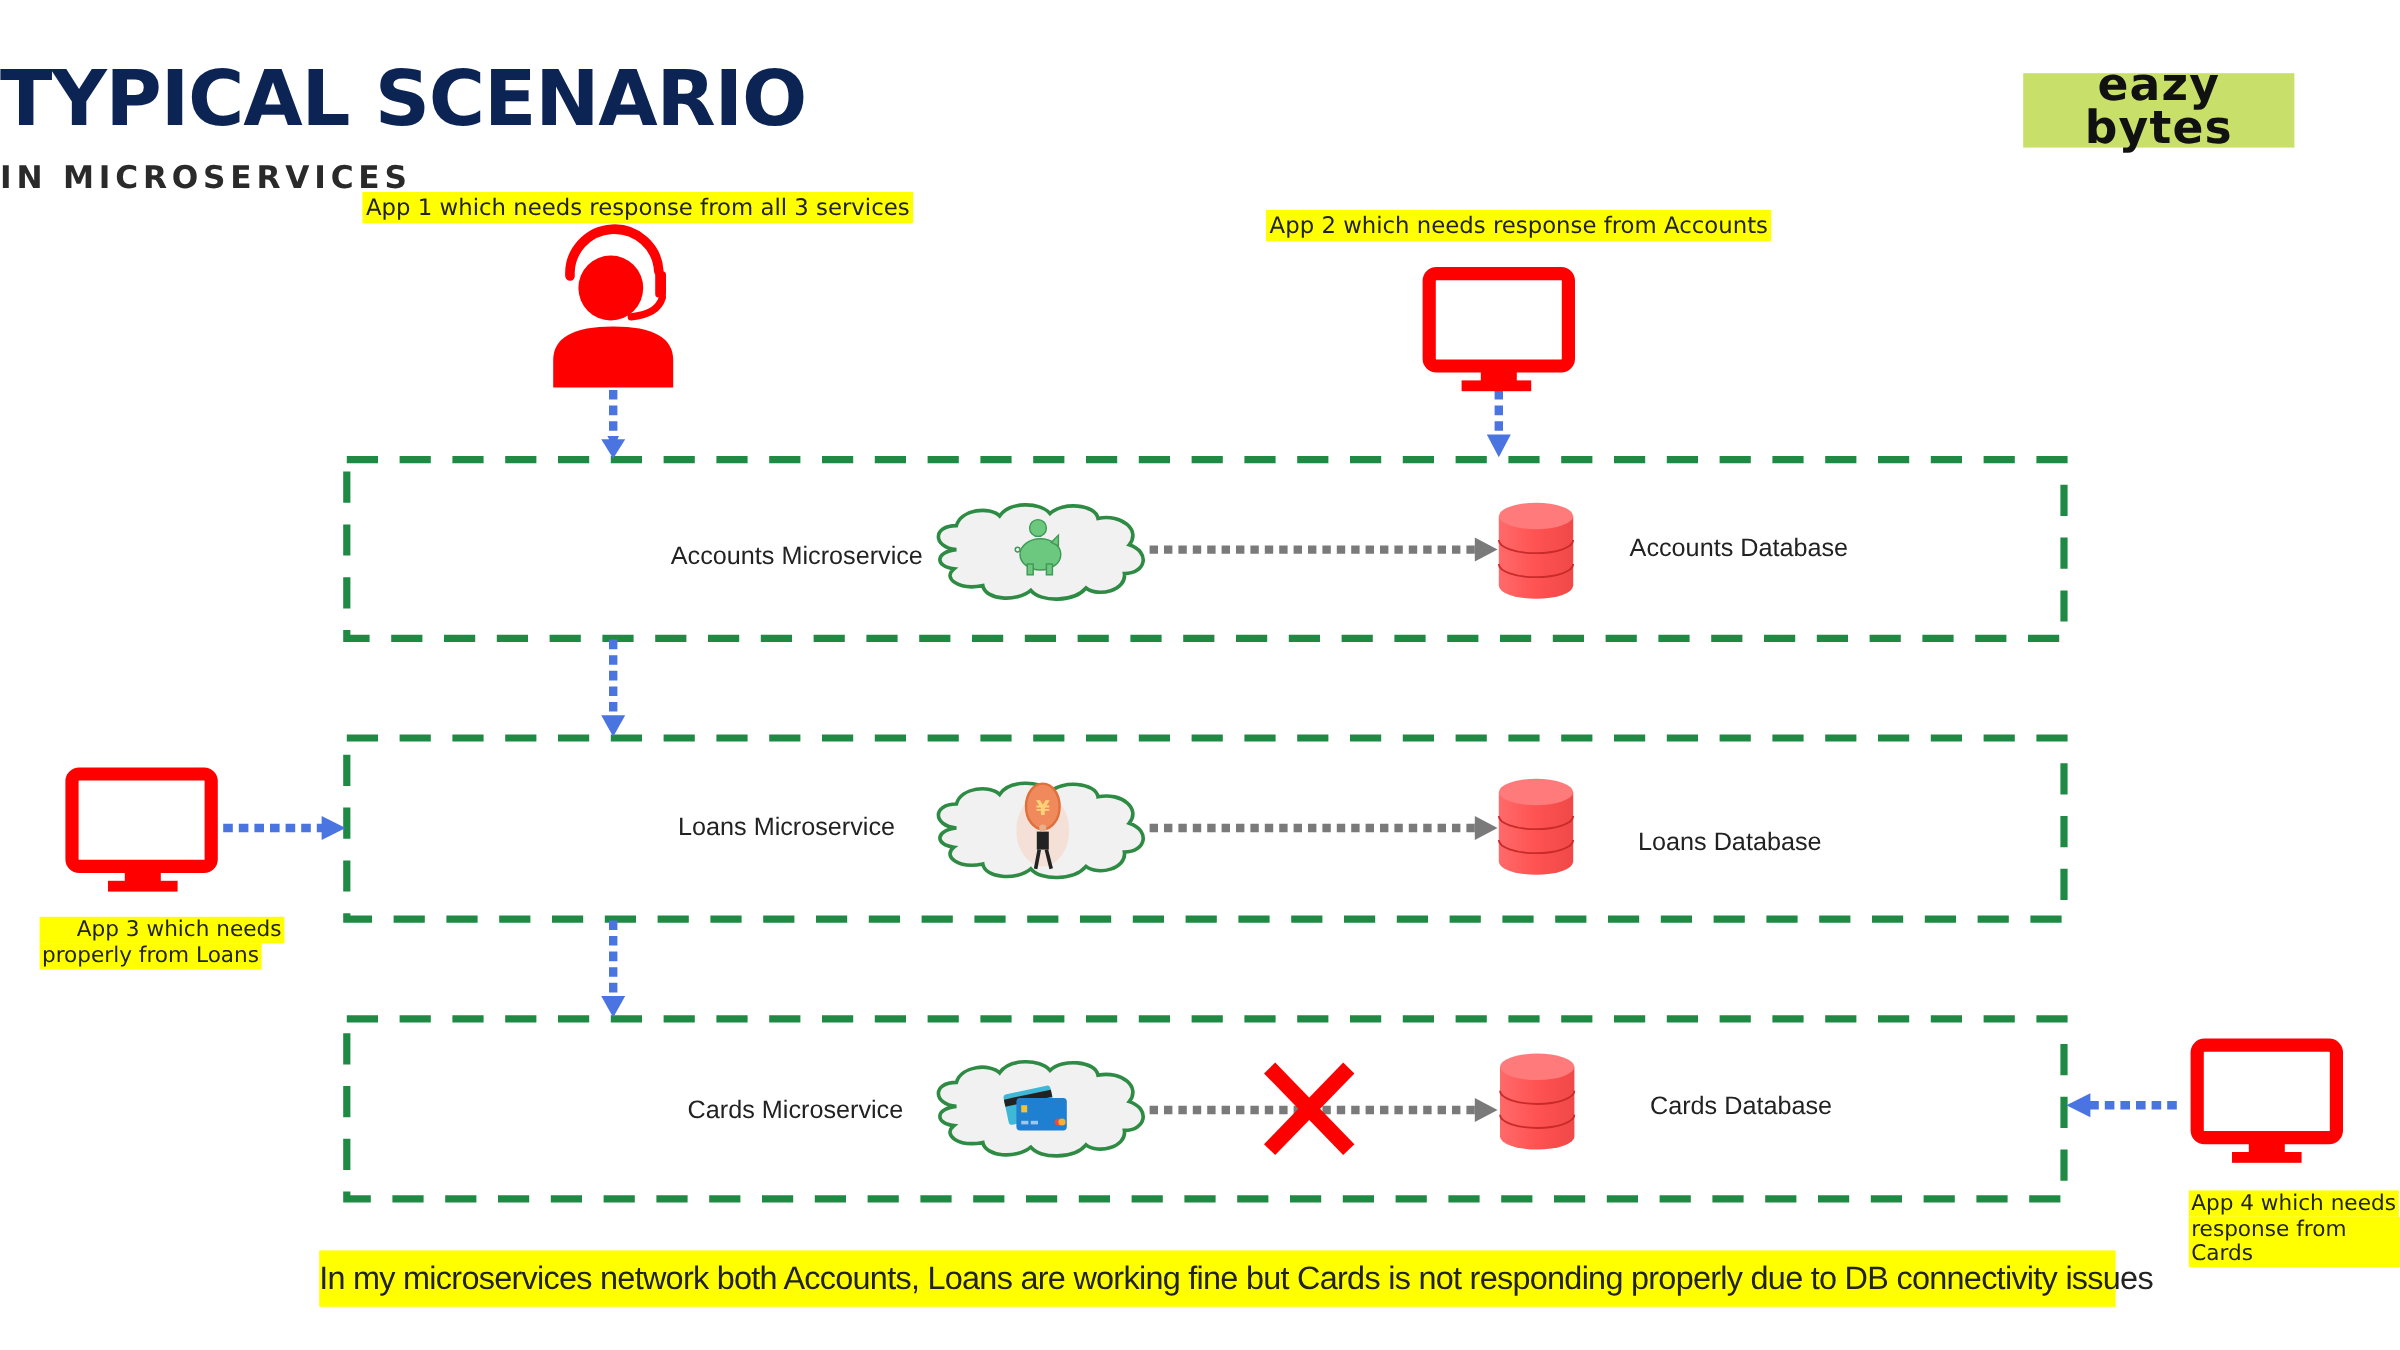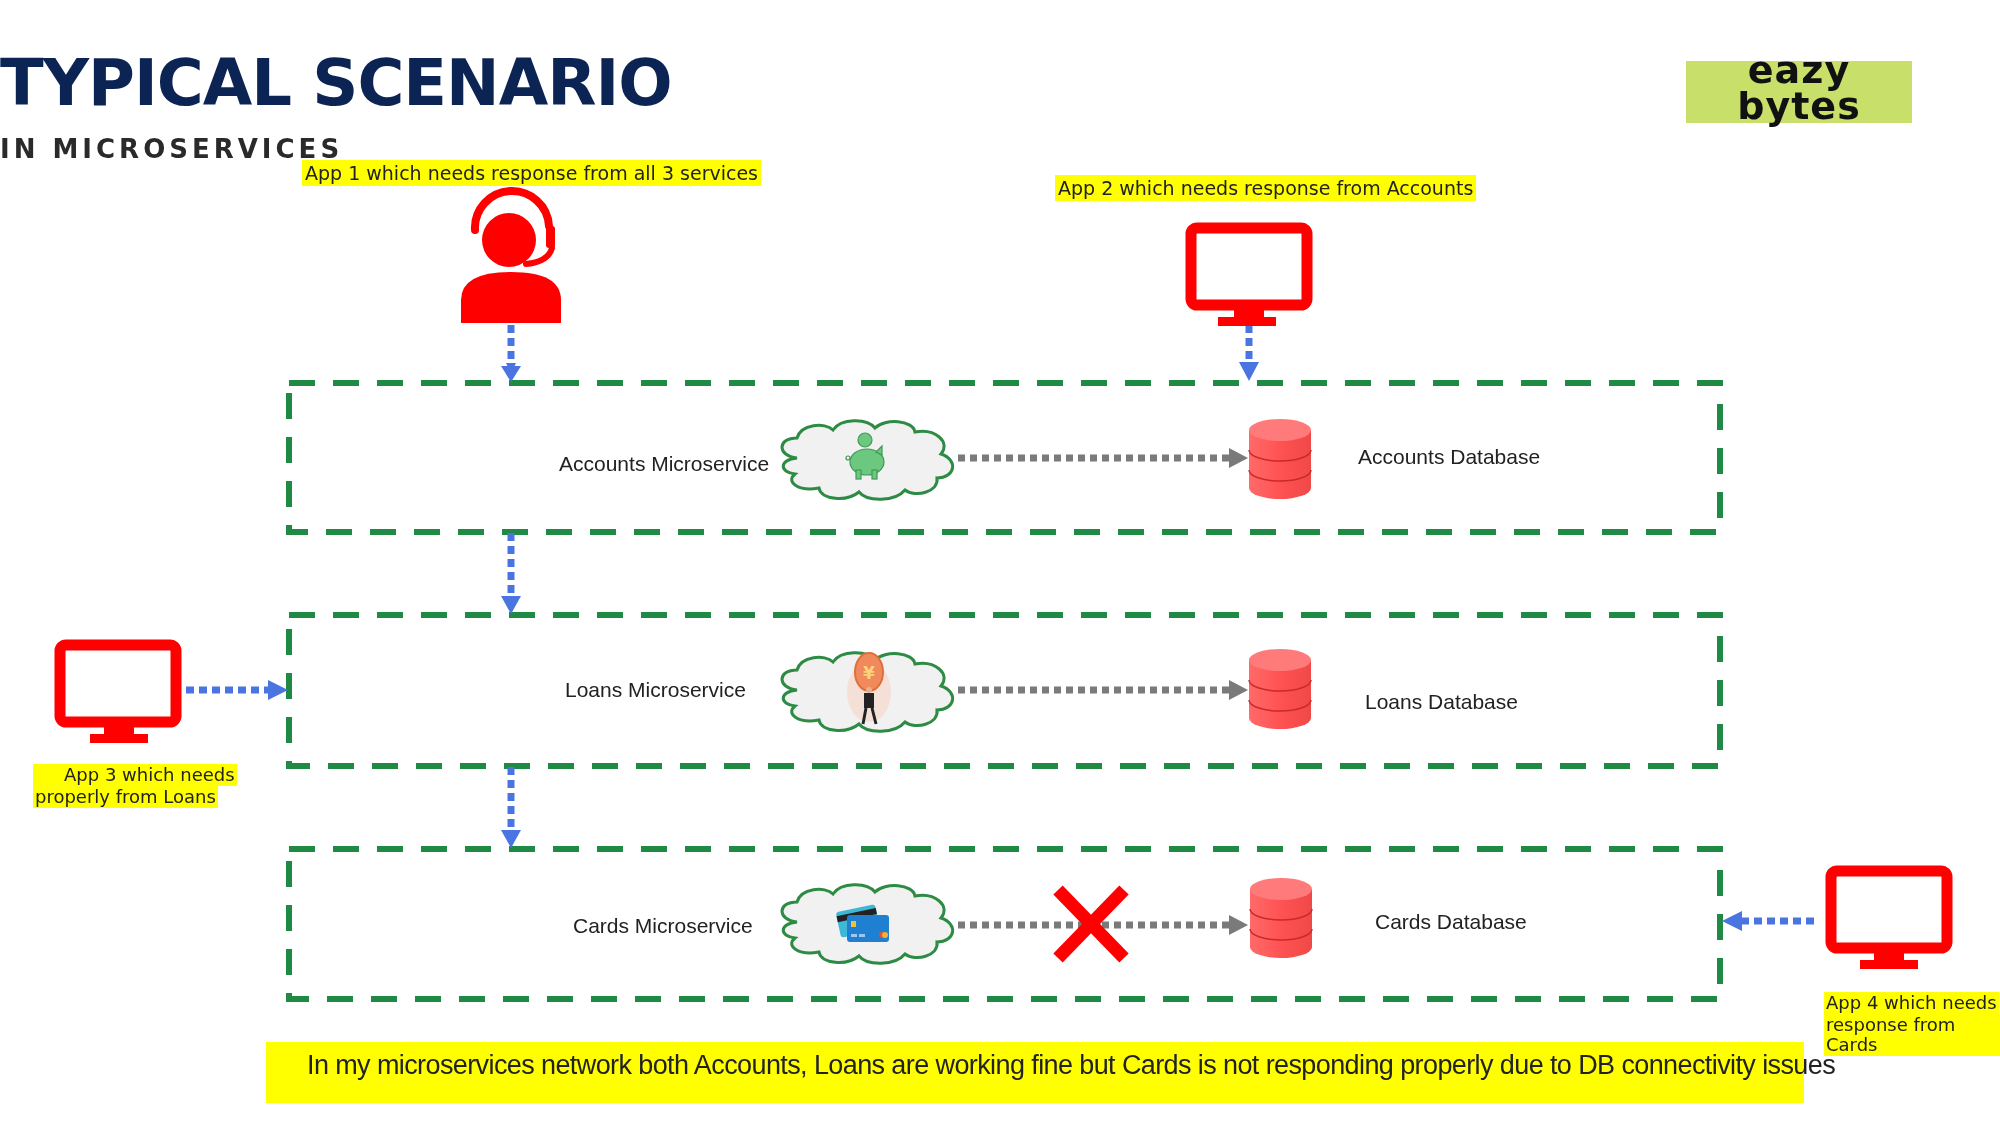"In my microservices network both" .footer { height: 61px -> 47px; padding-left: 41px -> none }
